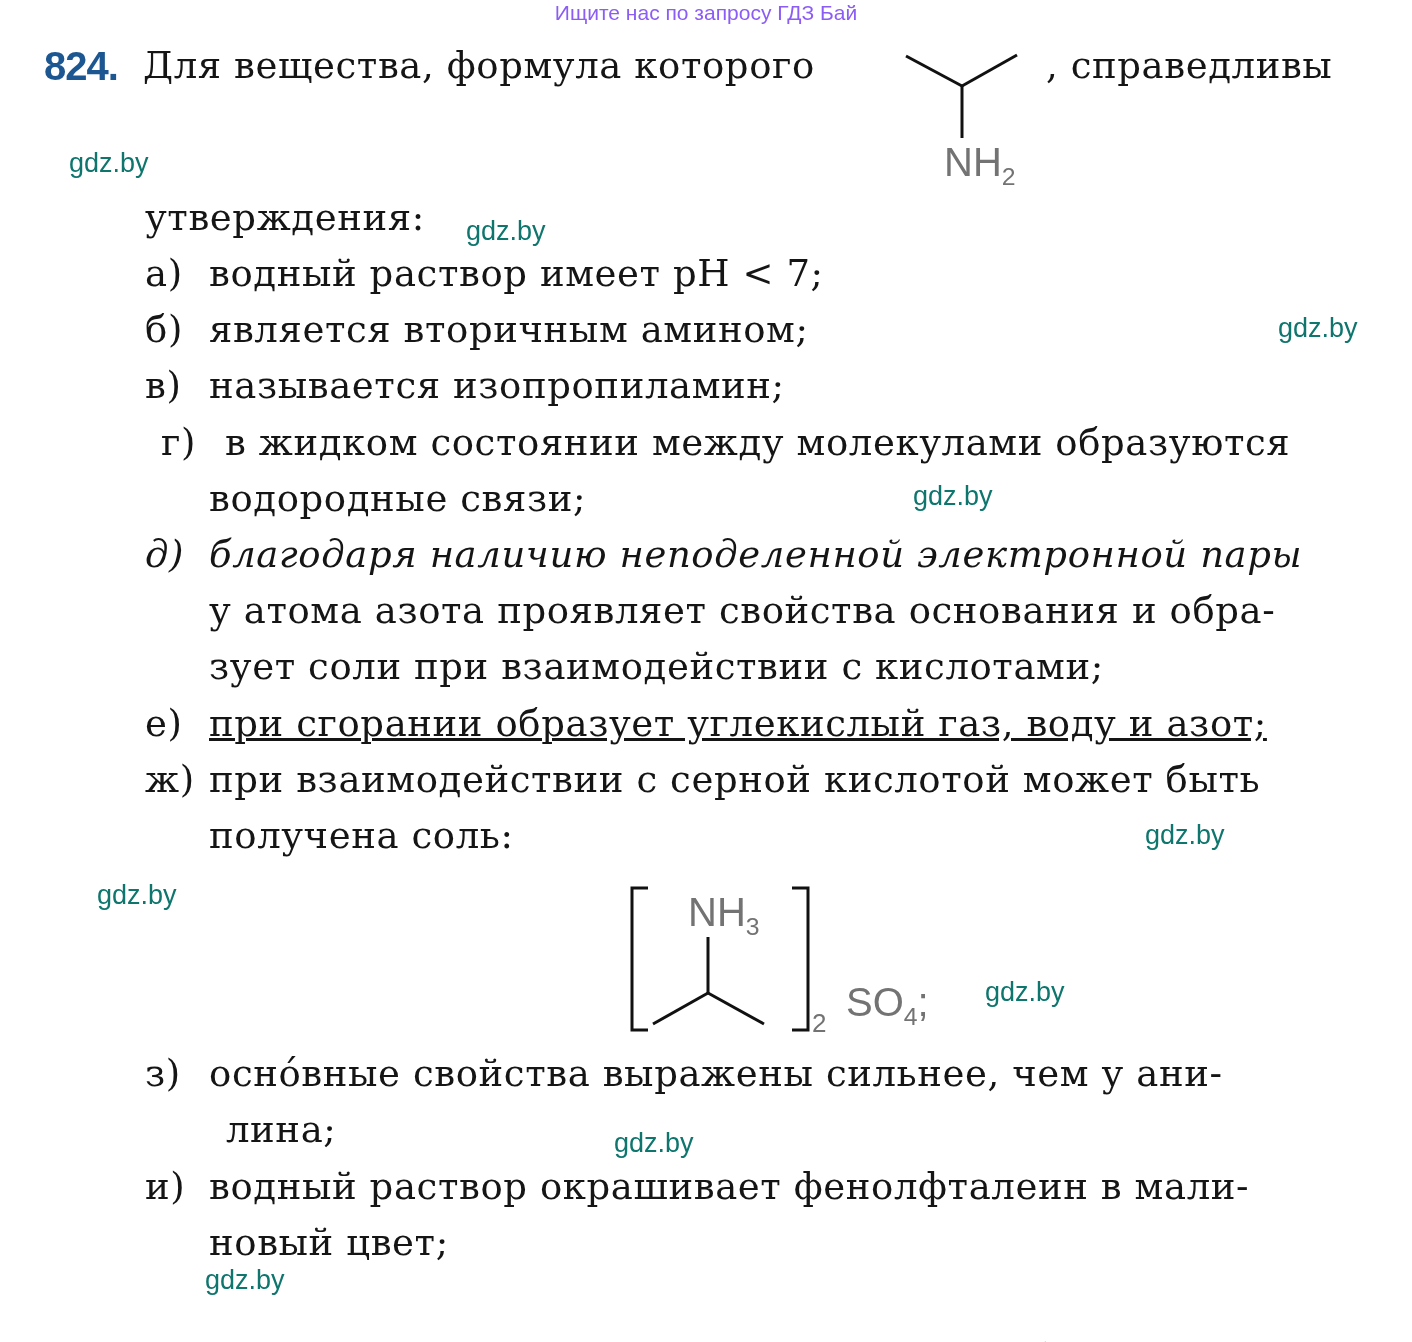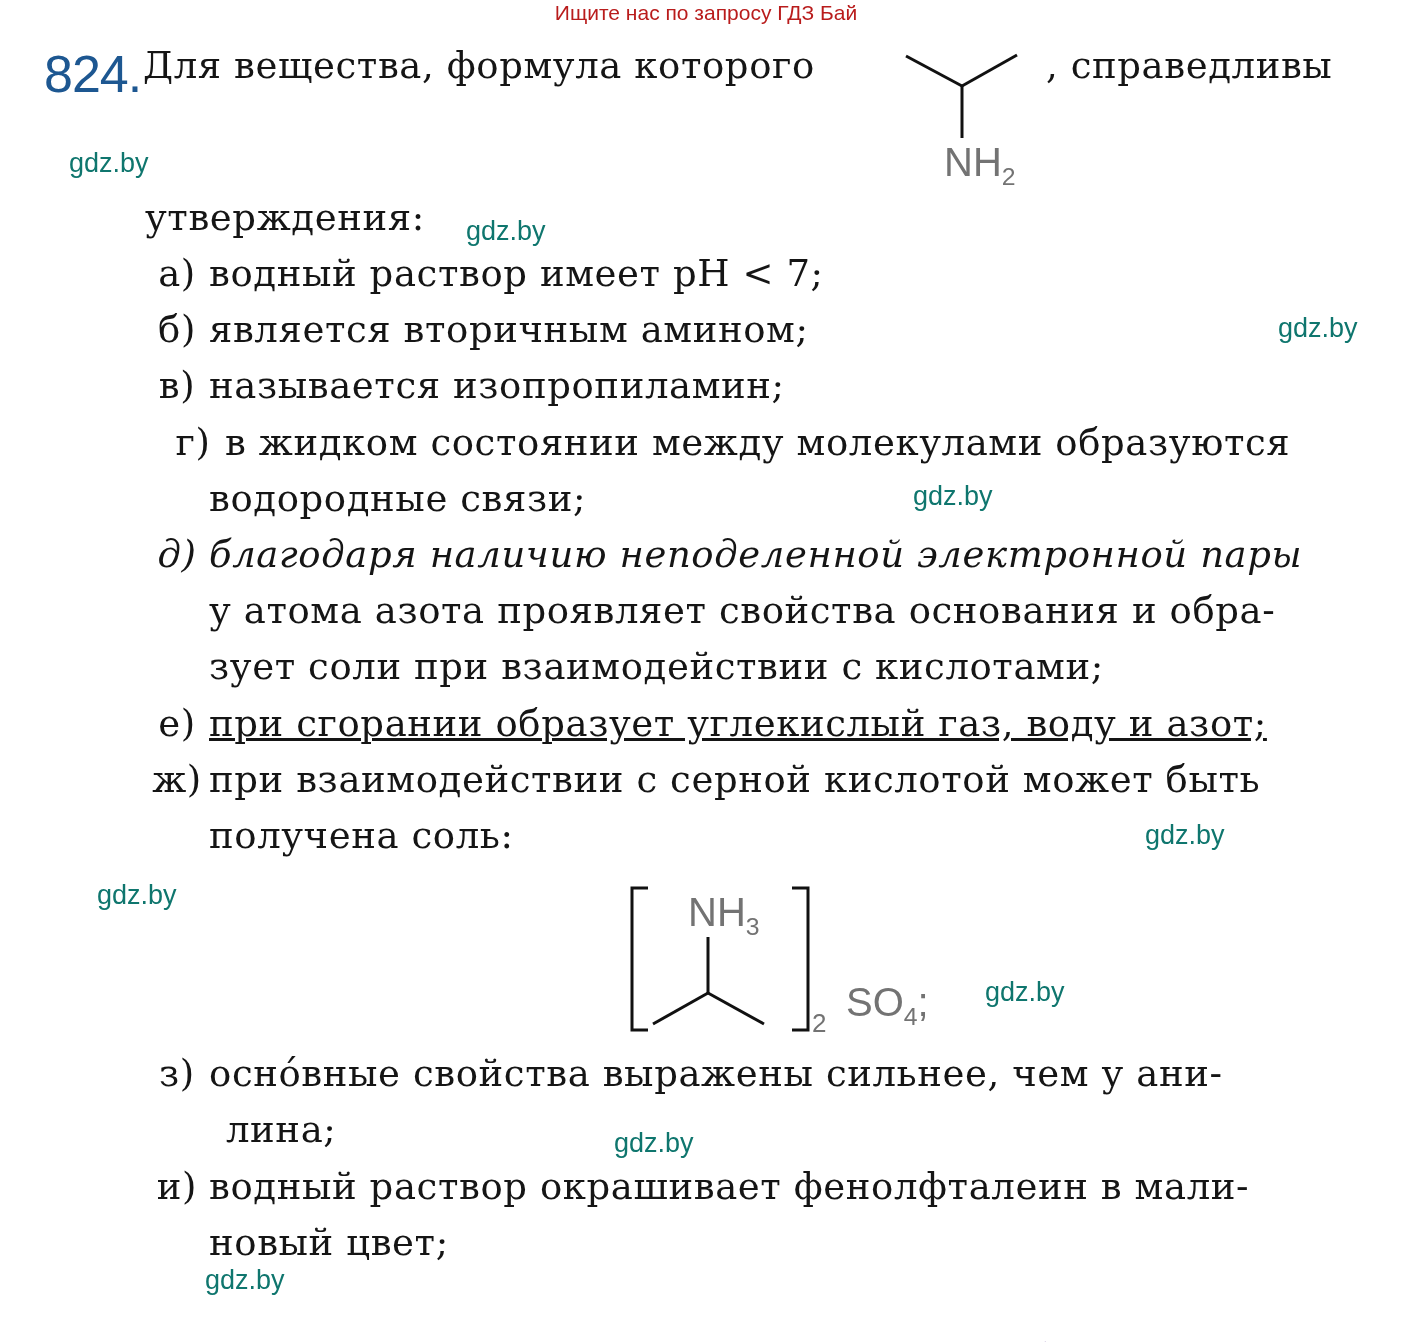"Ищите нас по запросу ГДЗ" .top-link { color: #b91c1c -> #8b5cf6 }
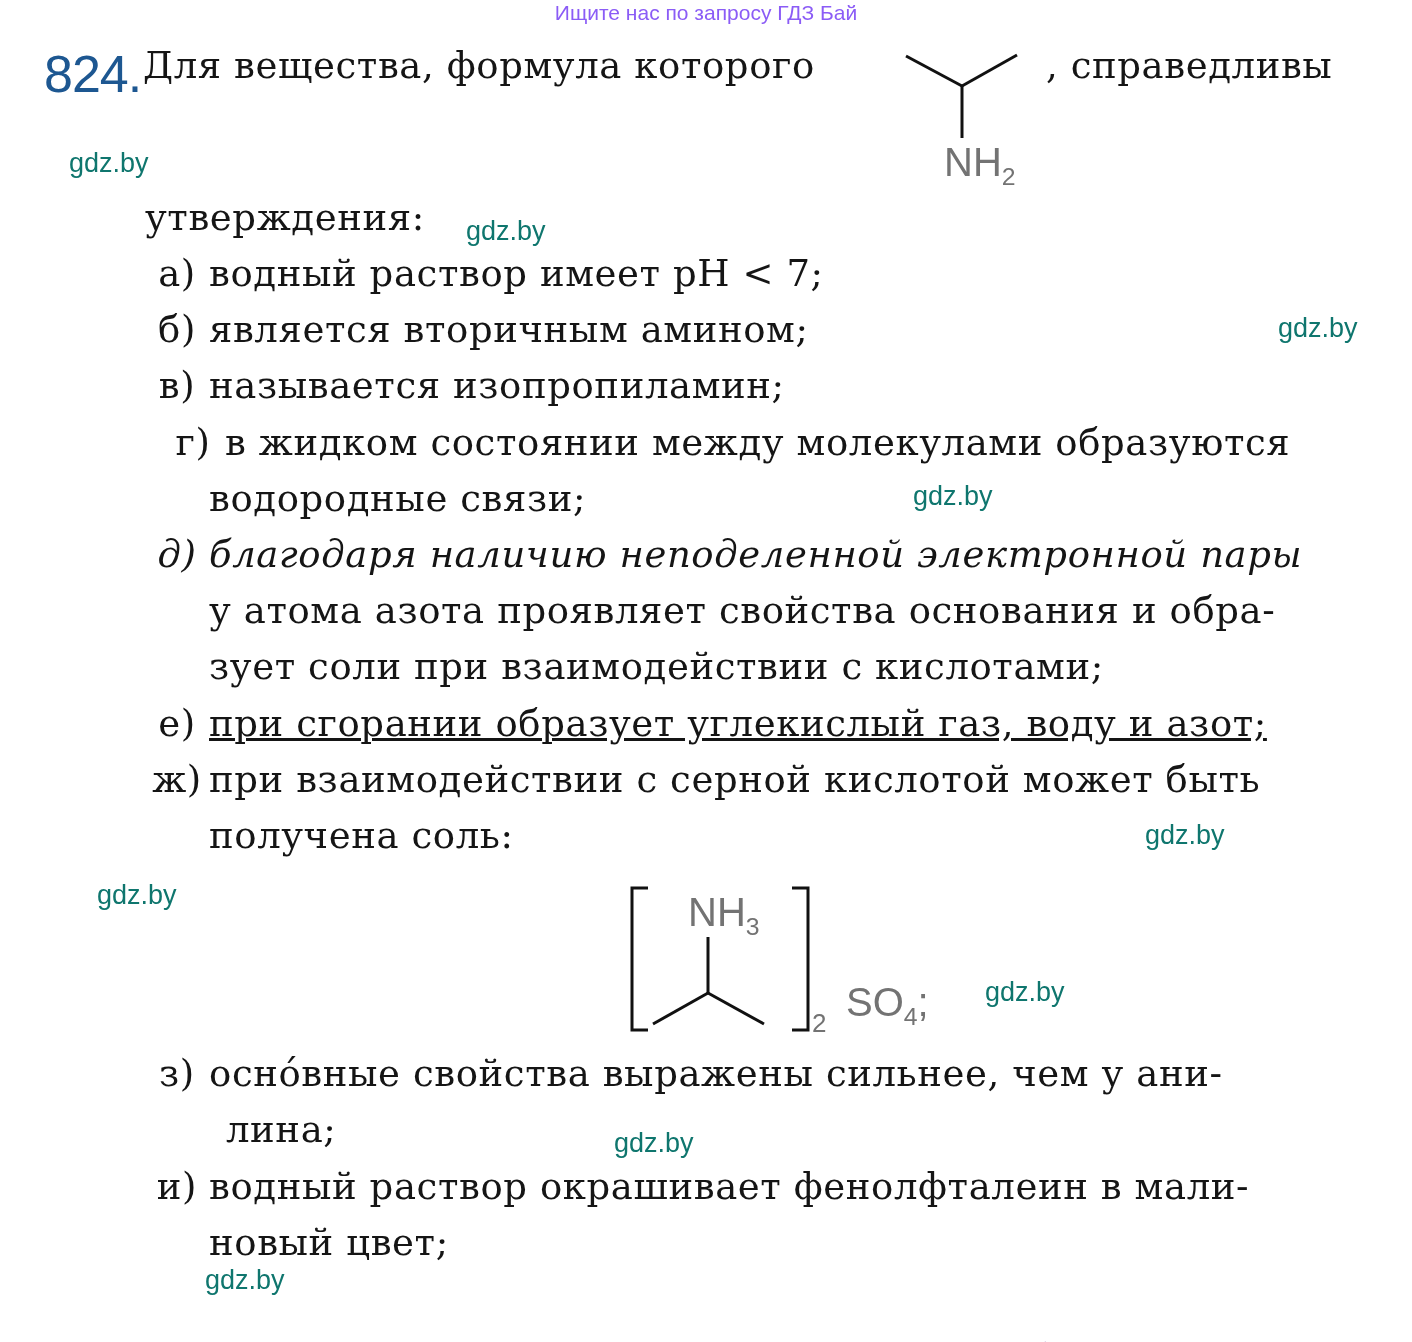"824." .task-num { font-size: 52px -> 40px; font-weight: normal -> bold }
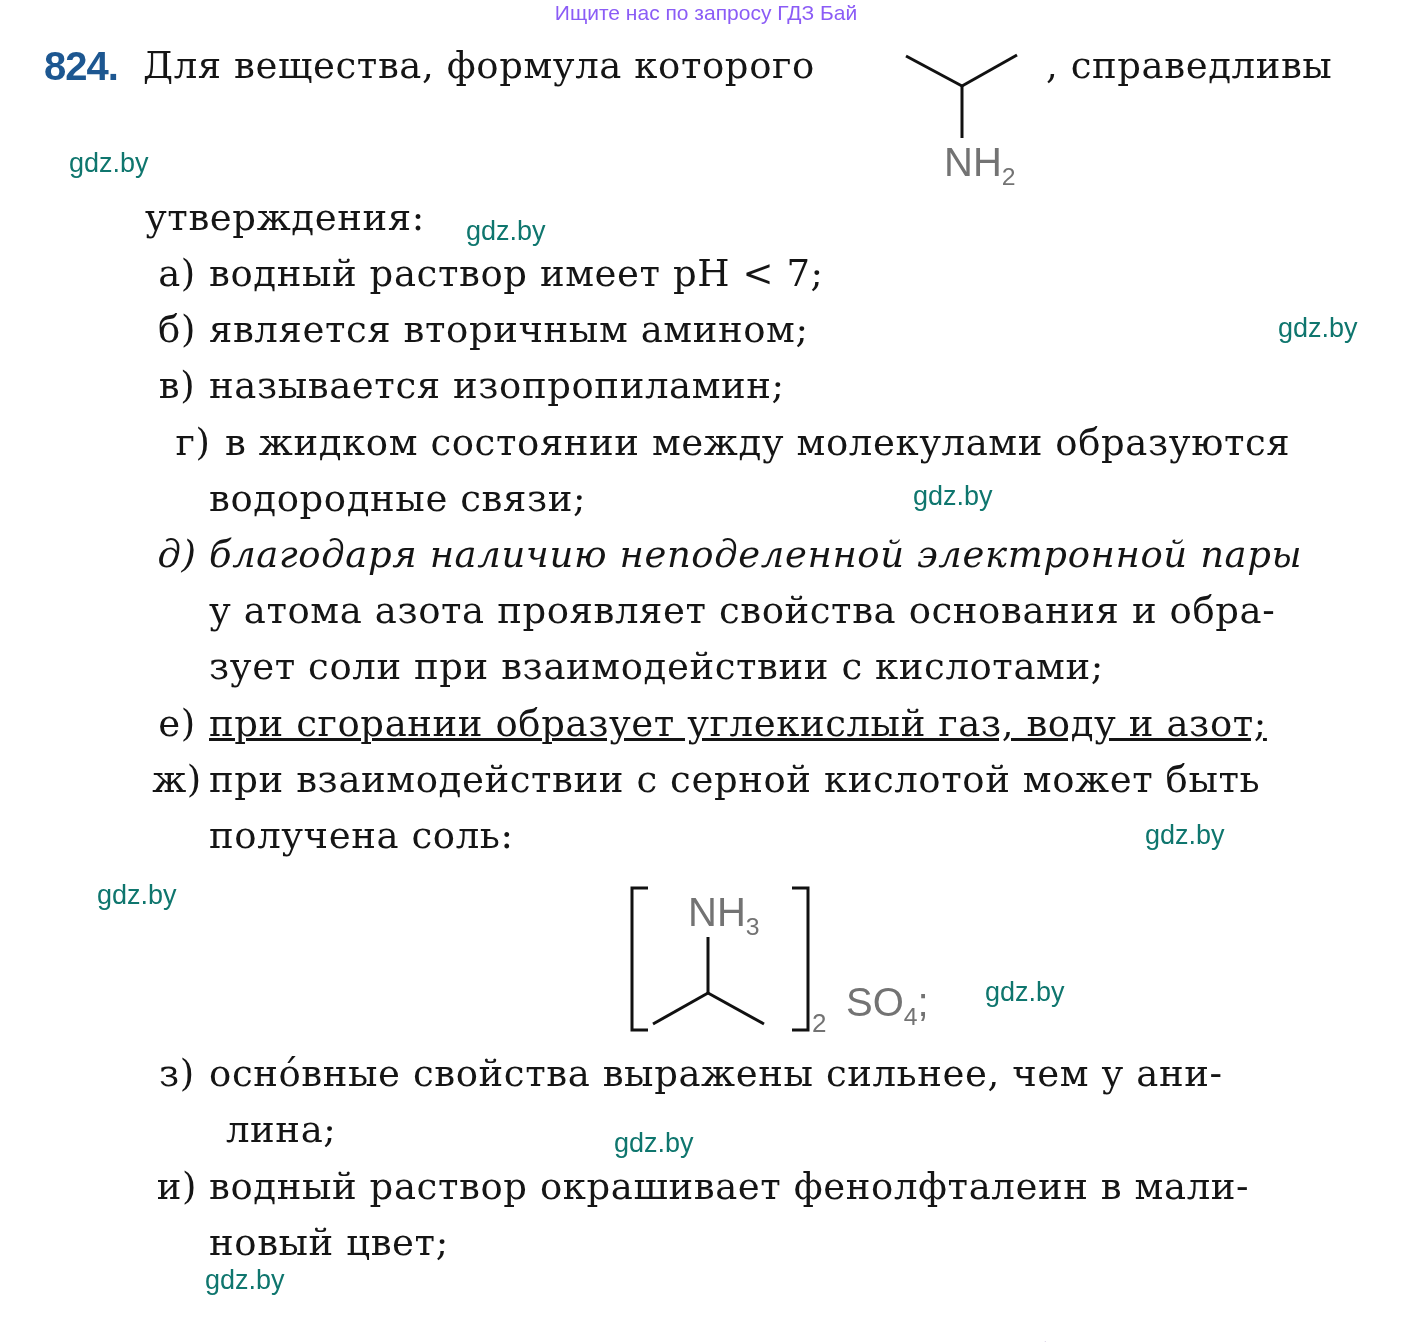"Для вещества, формула которого" .serif { text-align: center -> none }
